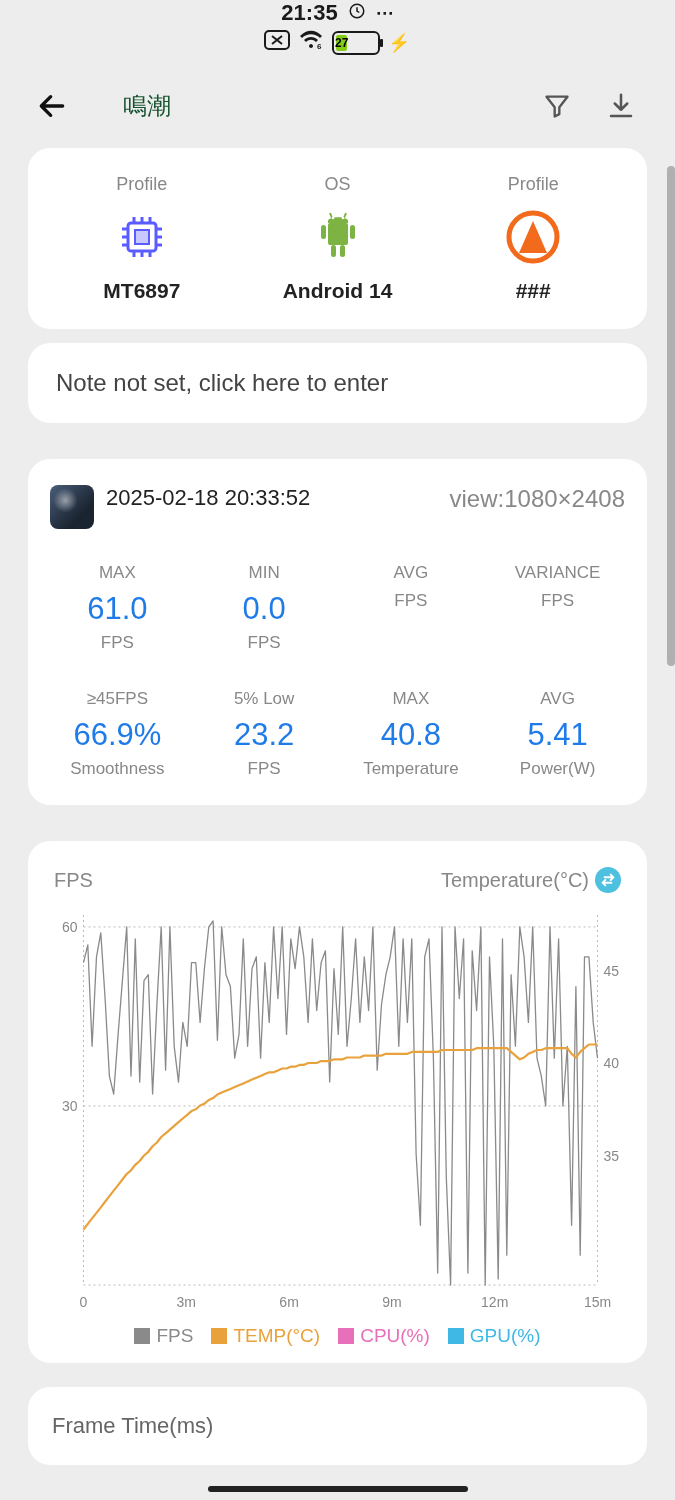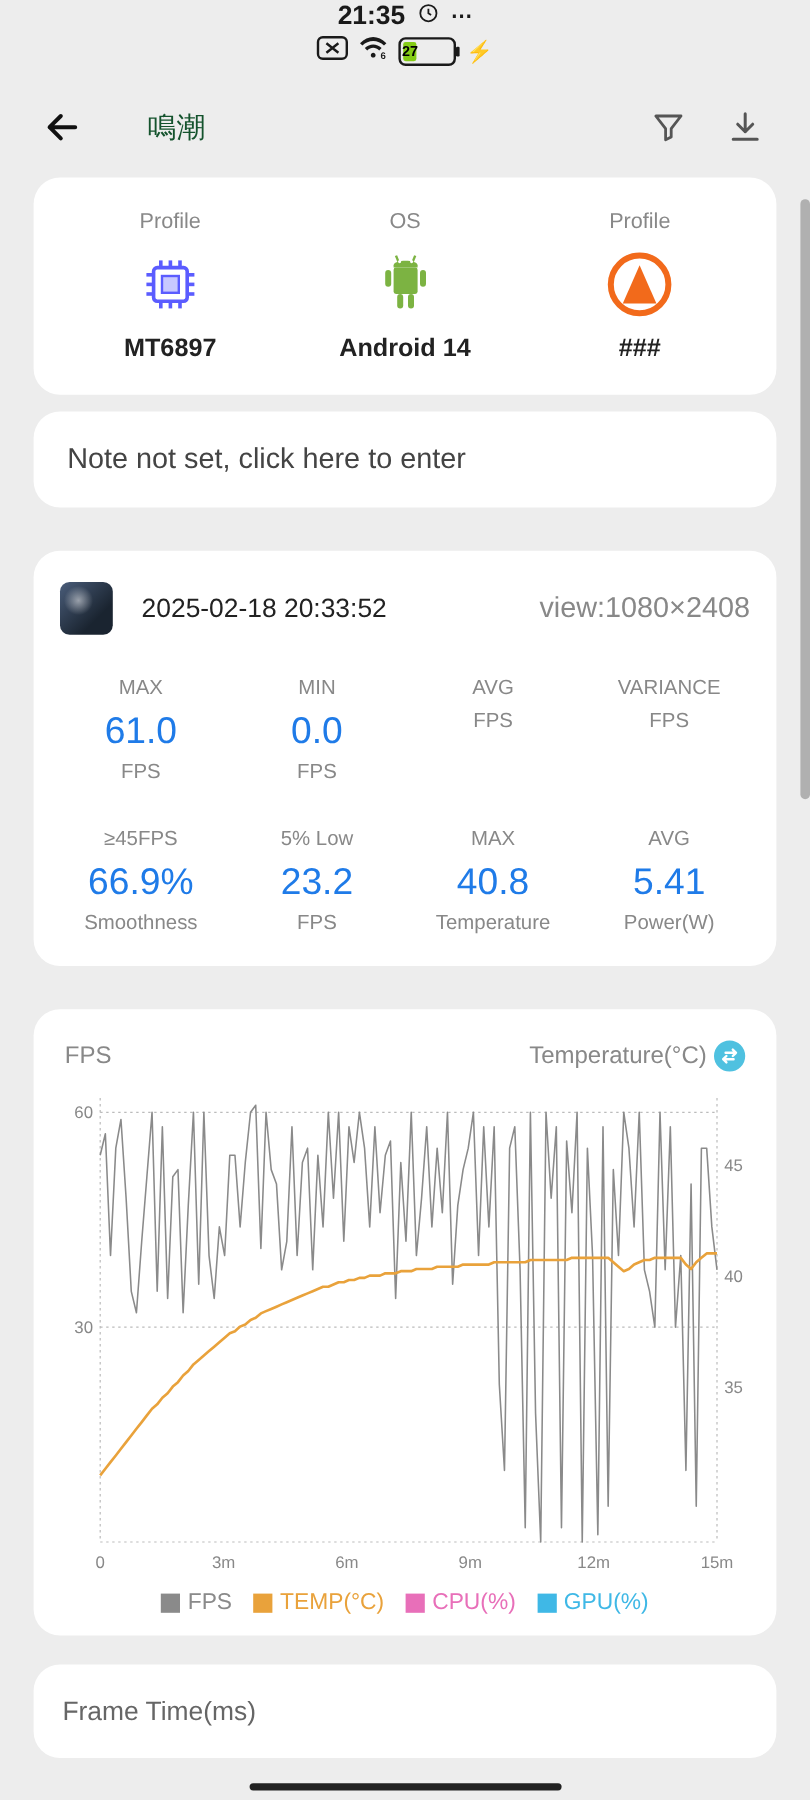"2025-02-18 20:33:52" .sess-head { align-items: center -> flex-start; gap: 24px -> 12px }
